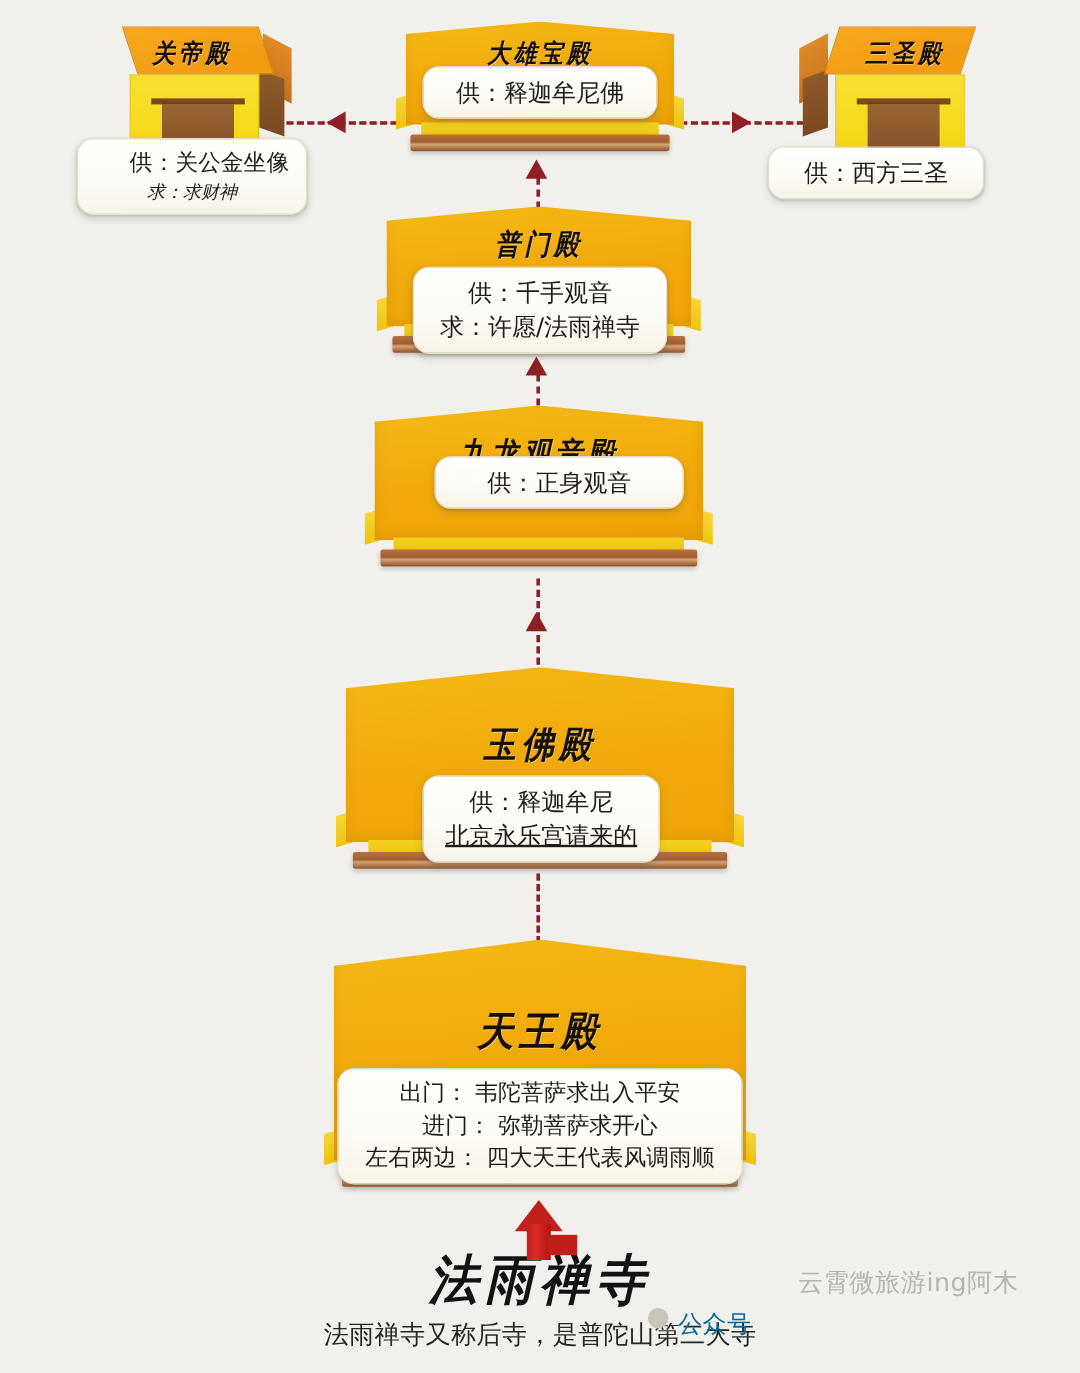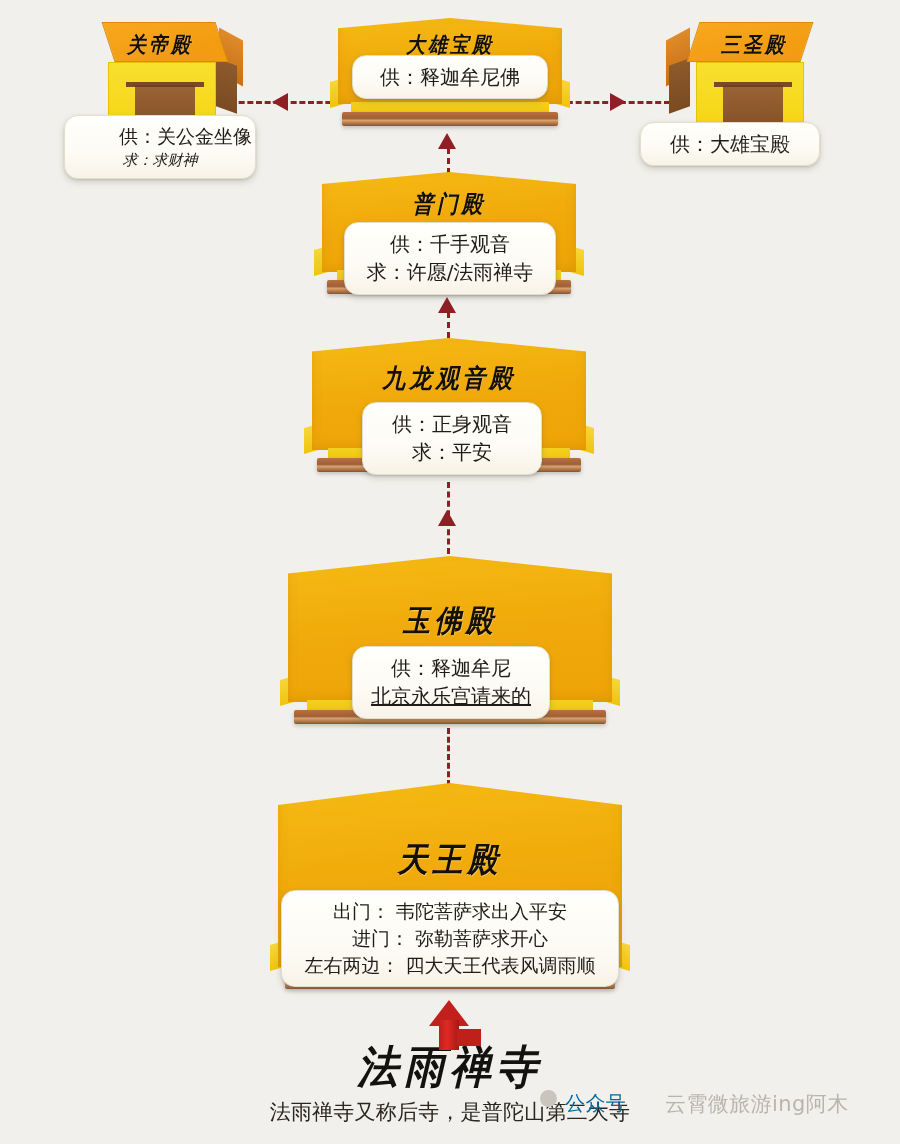"供：释迦牟尼佛" .callout { padding: 7px 3px -> 7px 14px }
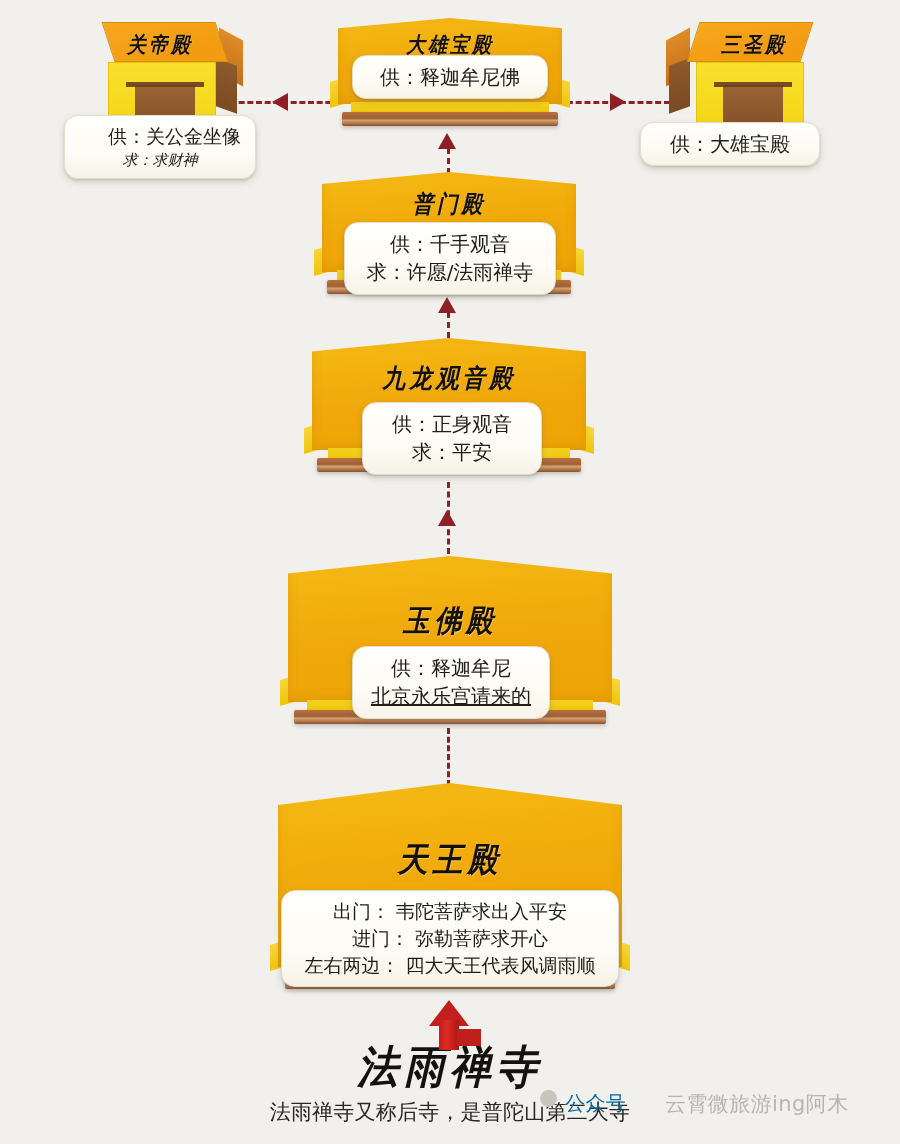"供：大雄宝殿" span.ln { text: 大雄宝殿 -> 西方三圣 }
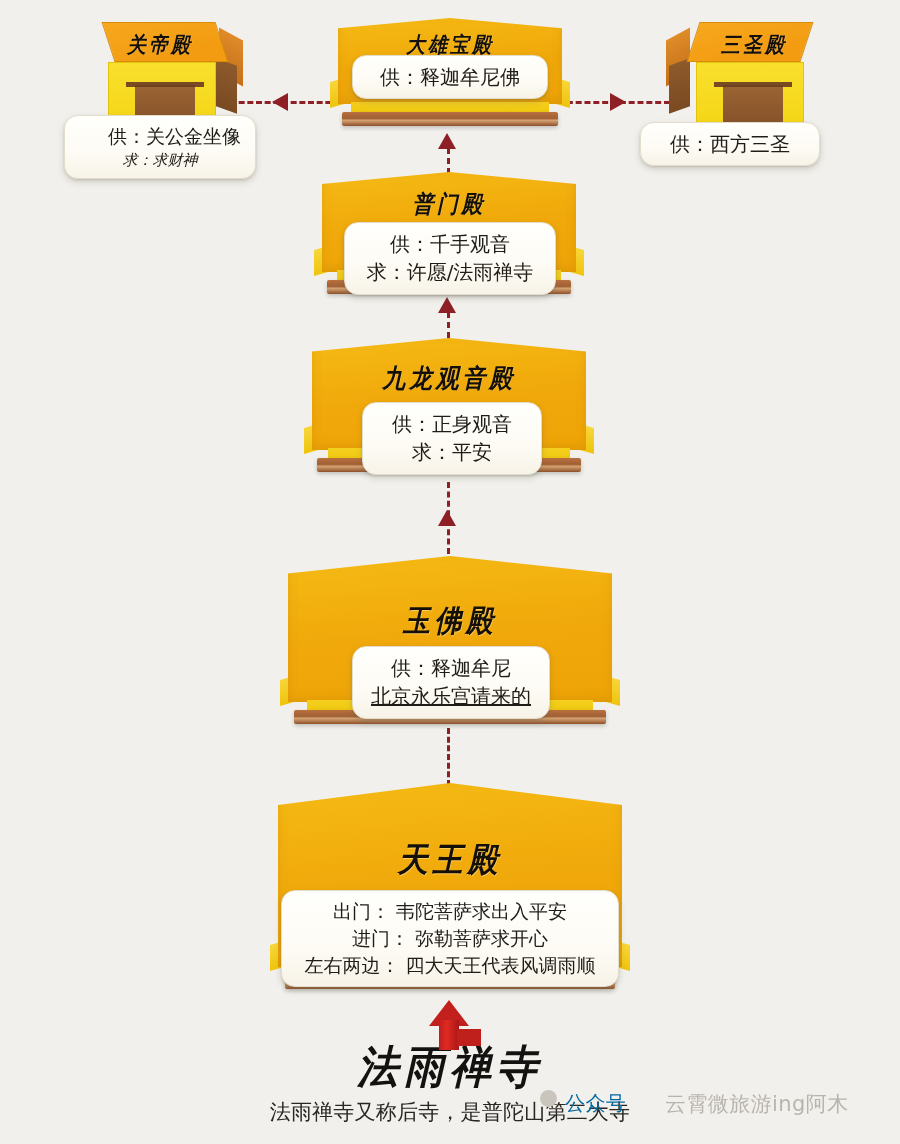"供：正身观音" div.callout { top: 402px -> 380px; width: 180px -> 208px }
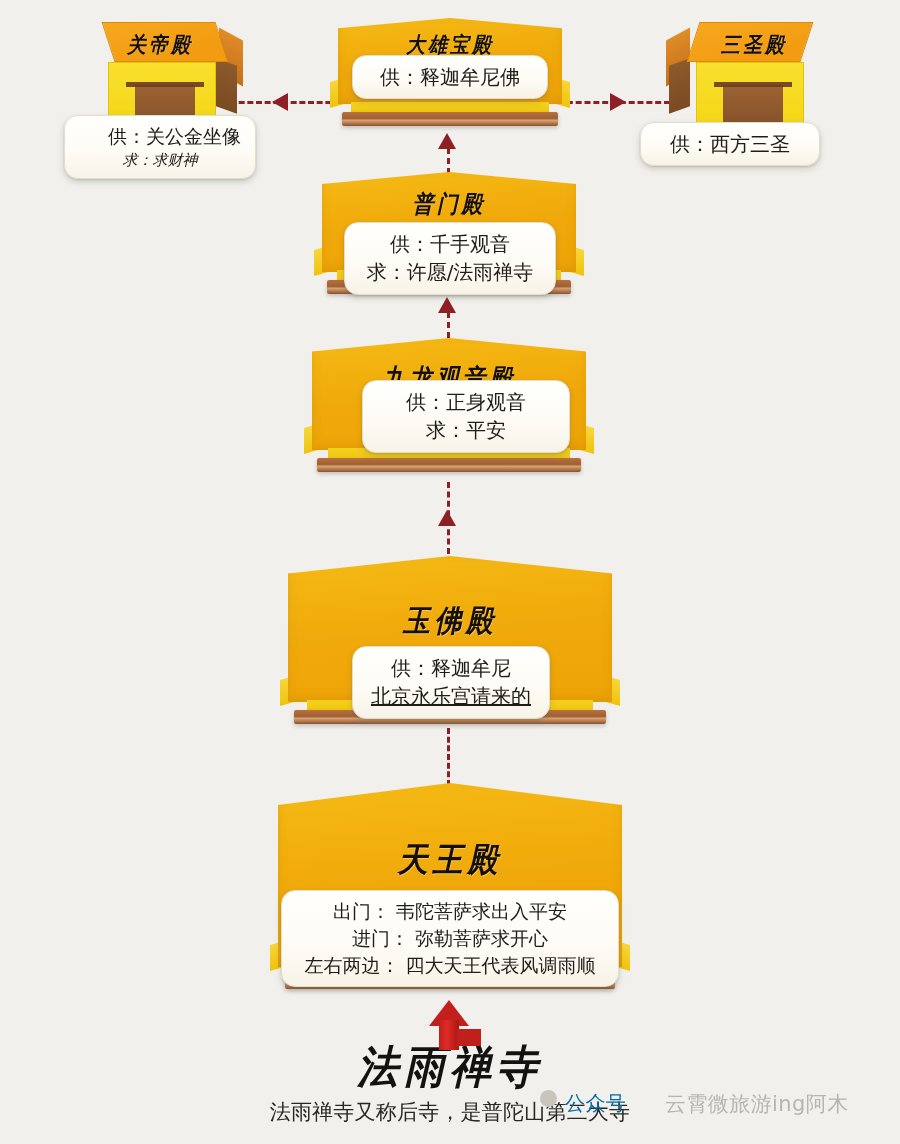"求：平安" span.ln { html: <span>求：平安</span> -> none }
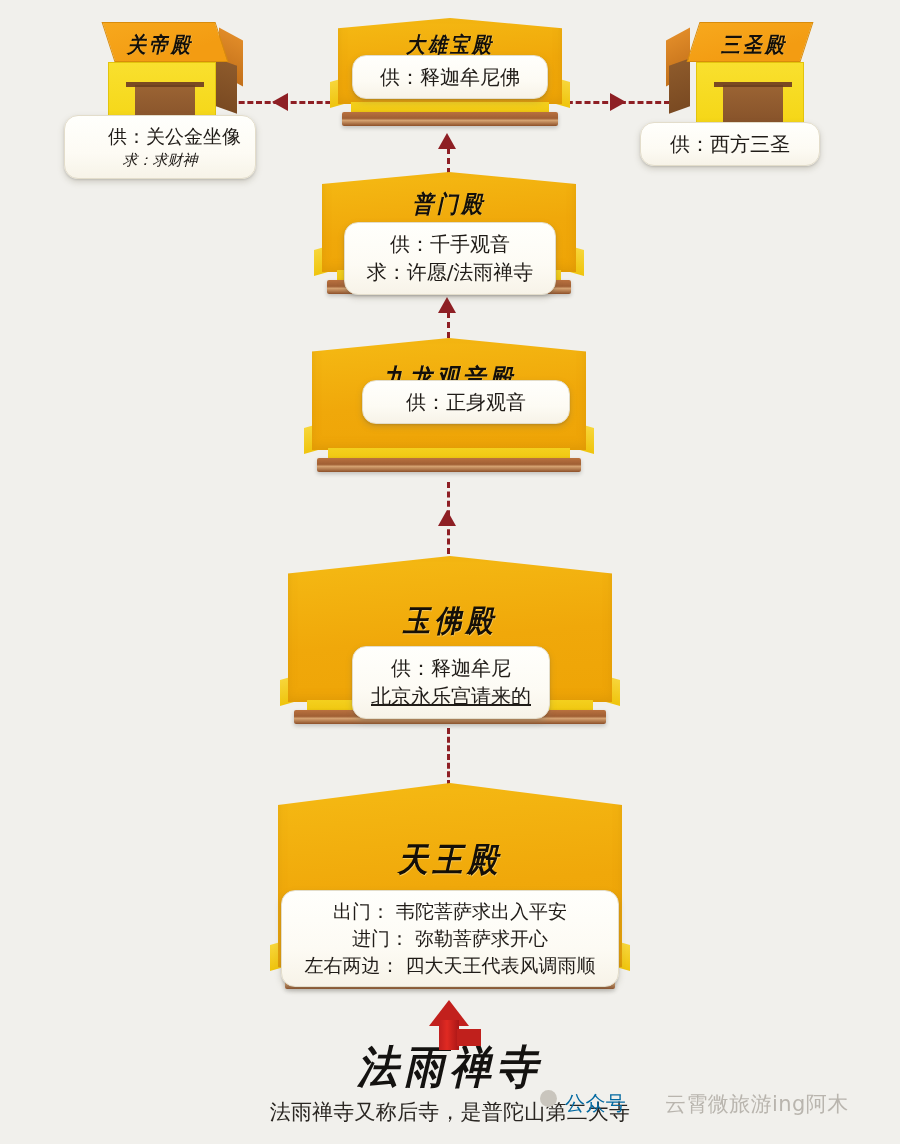"云霄微旅游ing阿木" div.watermark { top: 1090px -> 1055px }
